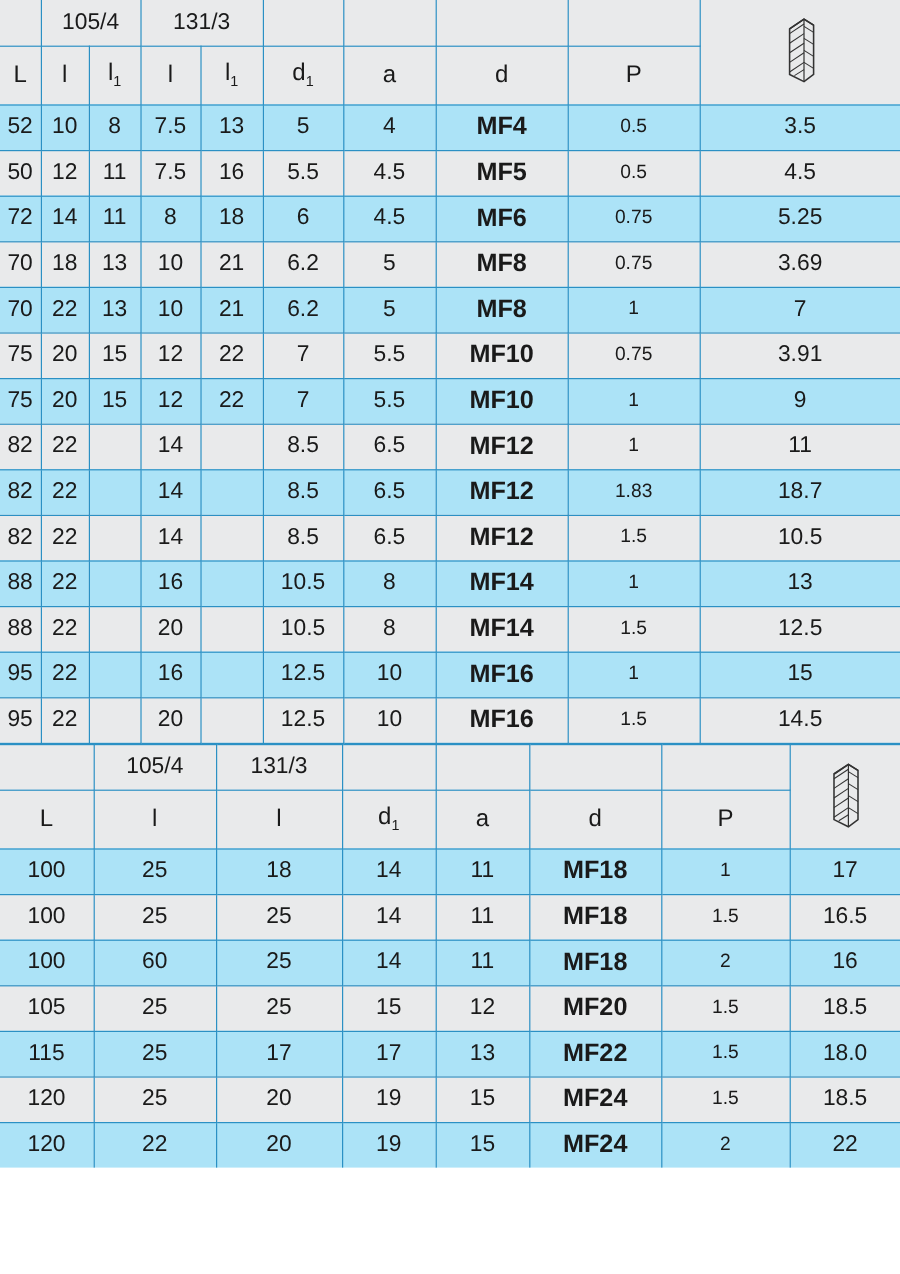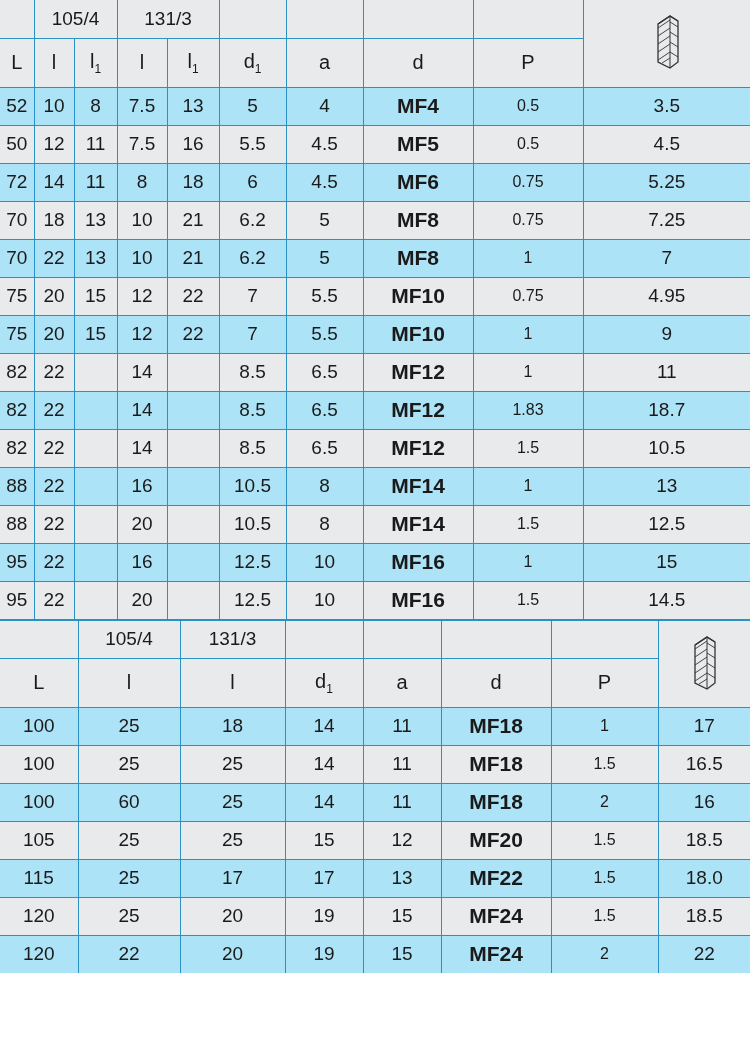"7.25" td { text: 7.25 -> 3.69 }
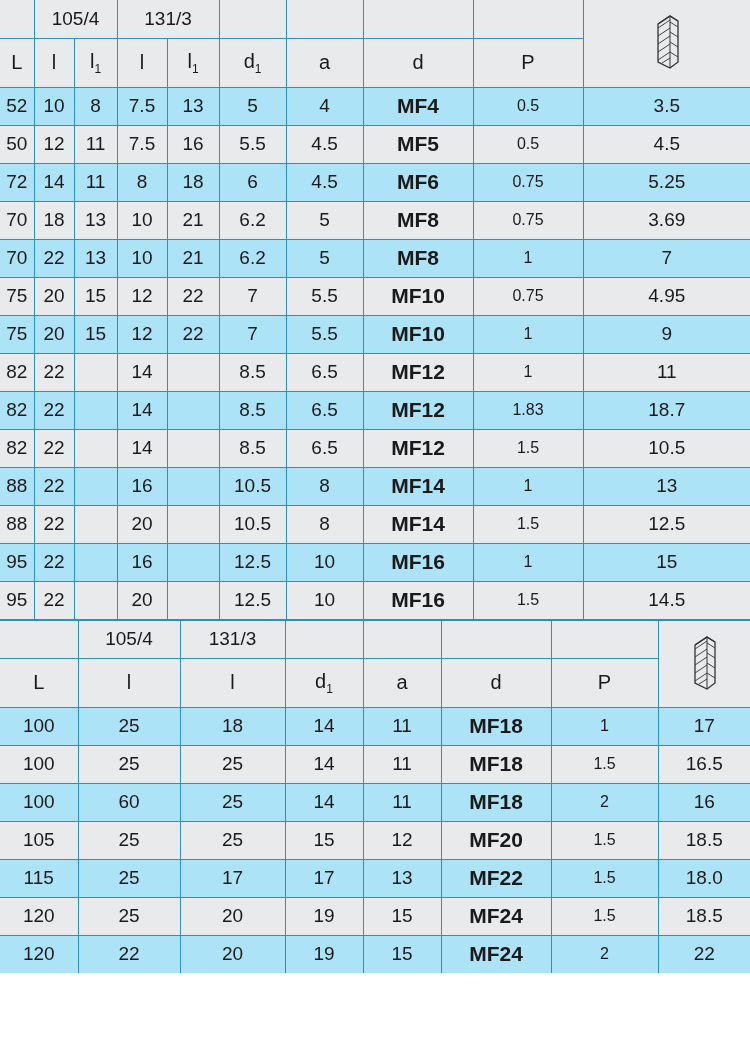"4.95" td { text: 4.95 -> 3.91 }
